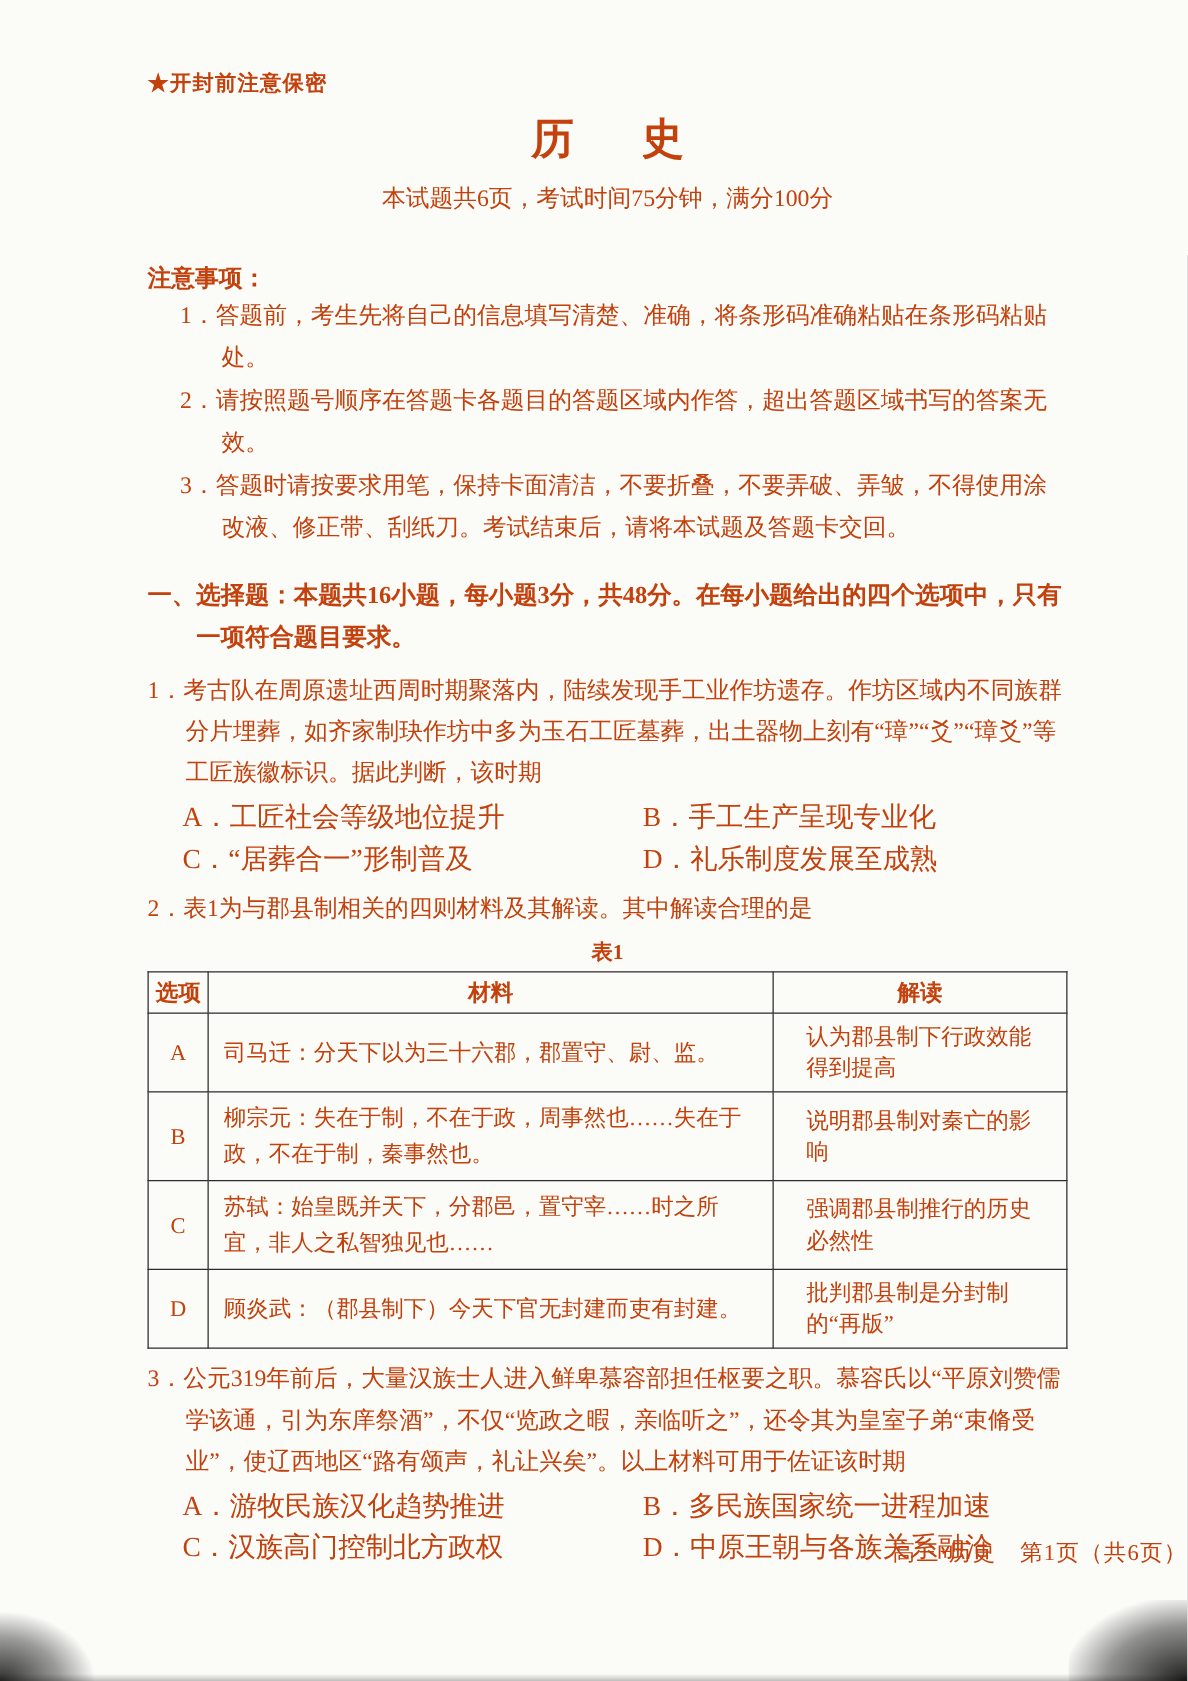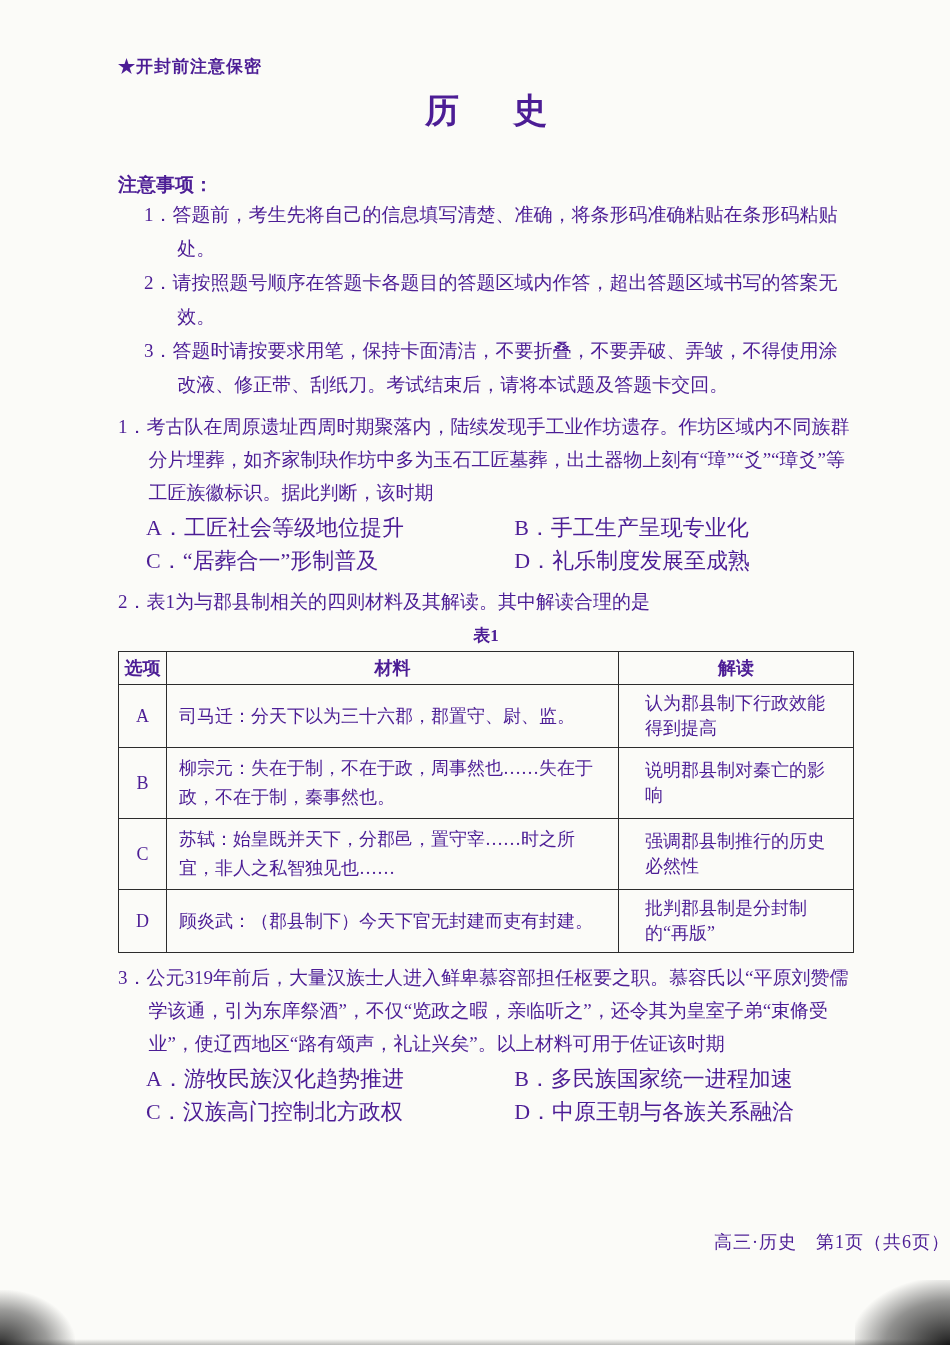"★开封前注意保密" .page { color: #4c1d95 -> #c2410c }
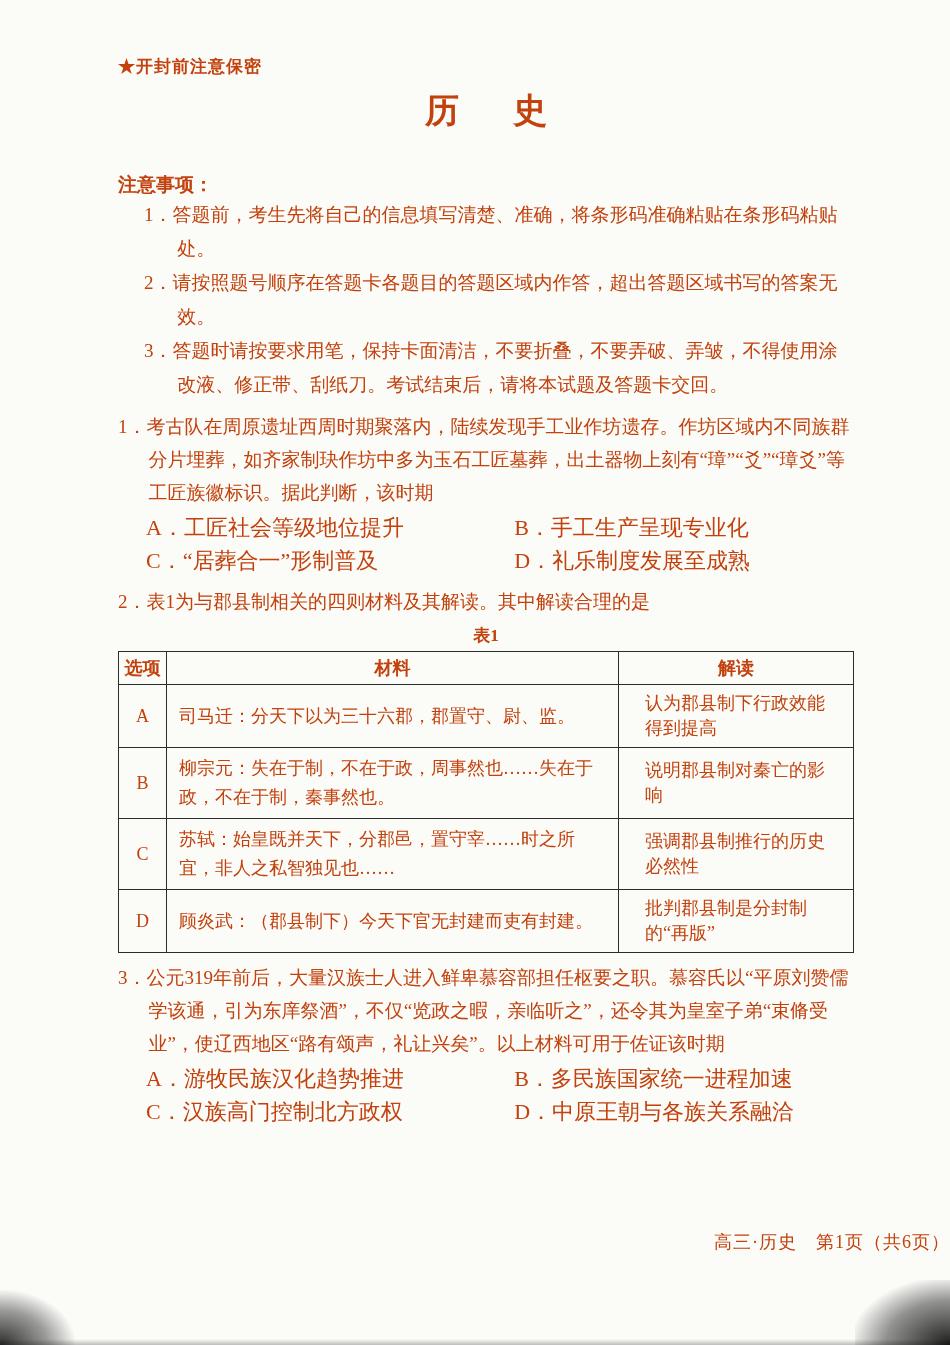"本试题共6页，考试时间75分钟，满分100分" div.exam-info { html: none -> <div>本试题共6页，考试时间75分钟，满分100分</div> }
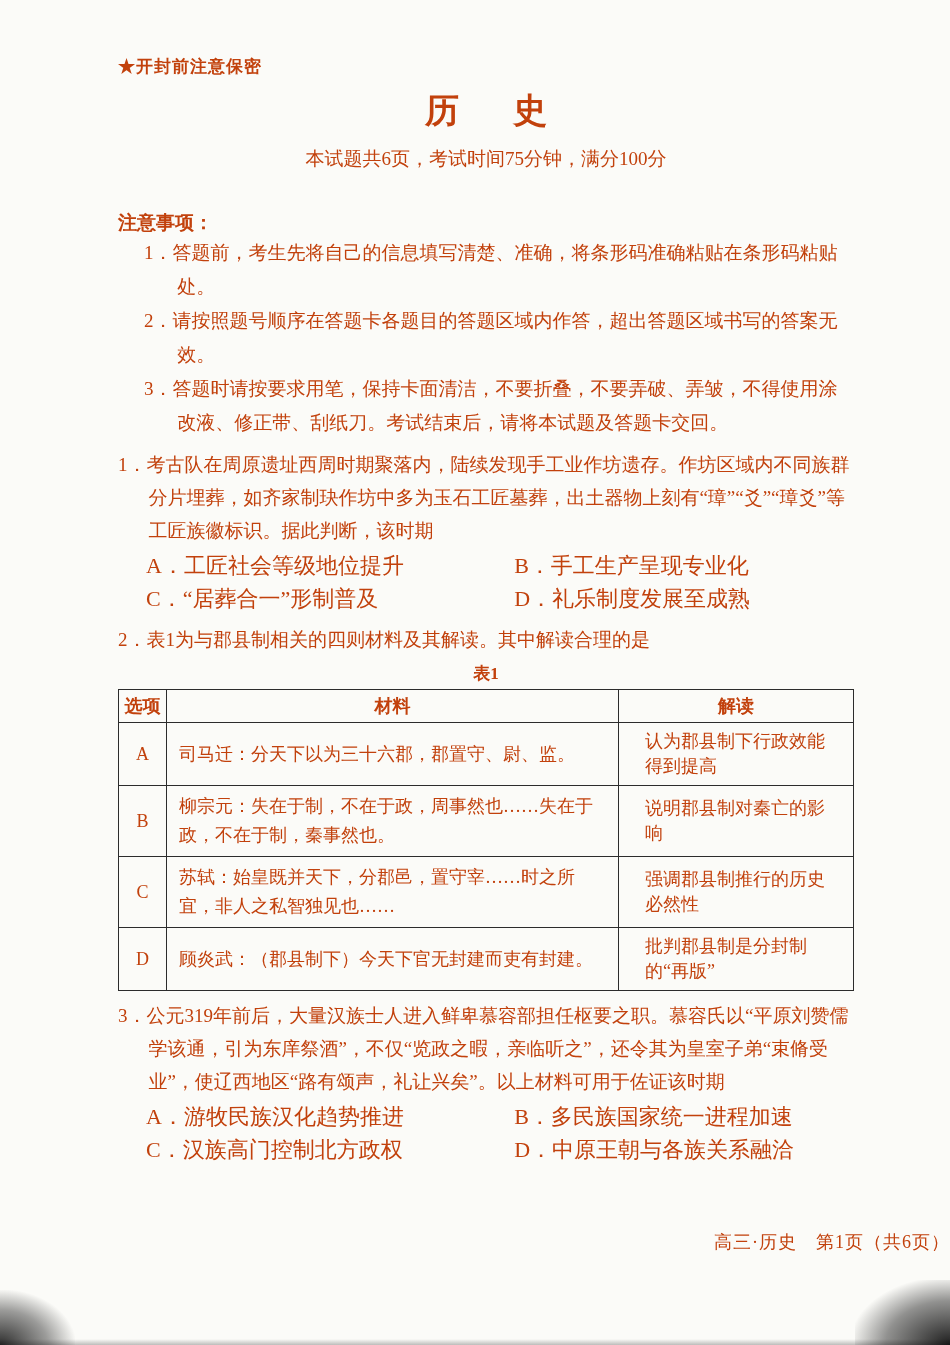"一、选择题：本题共16小题，每小题3分，共48分。在每小题给出的四个选项中，只有" div.section-heading { html: none -> <div>一、选择题：本题共16小题，每小题3分，共48分。在每小题给出的四个选项中，只有一项符合题目要求。</div> }
